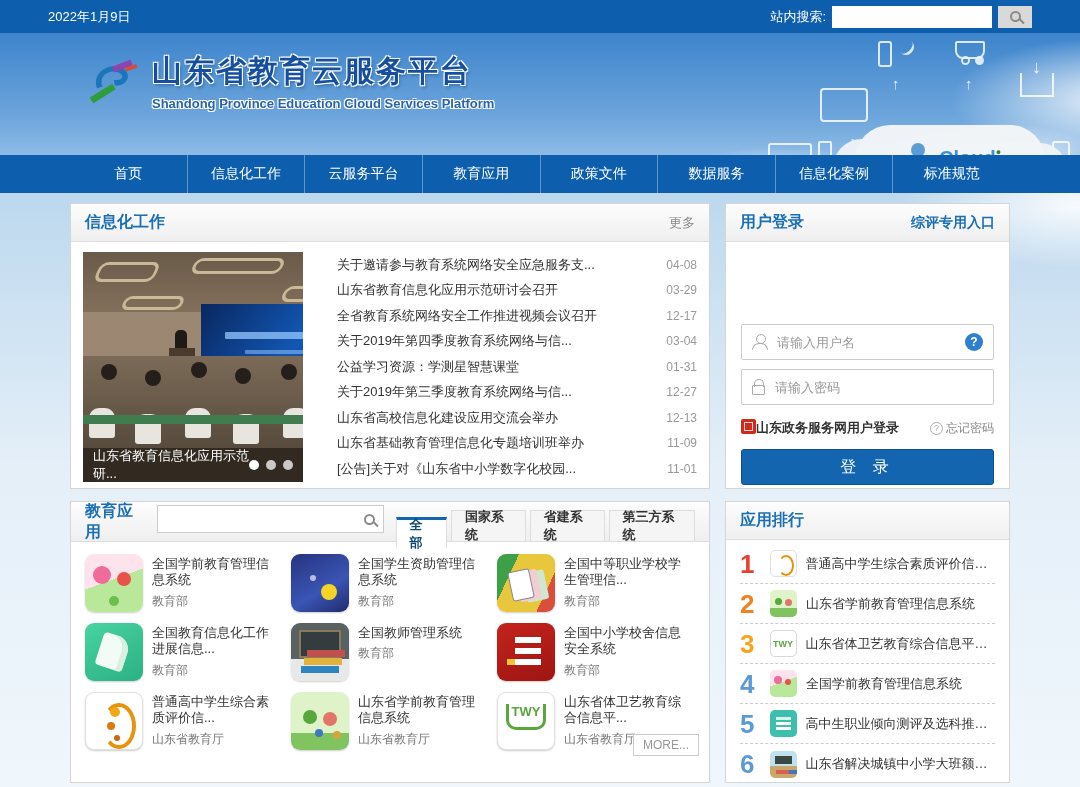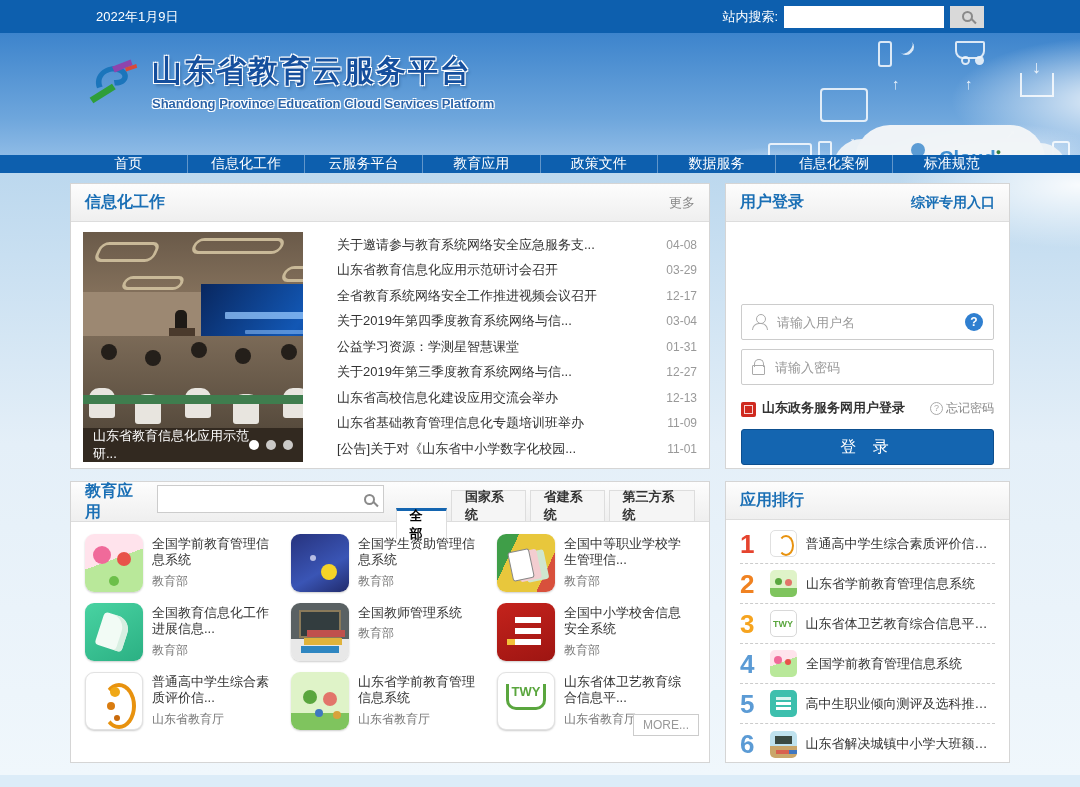"2022年1月9日" .topbar { padding: 0 96px -> 0 48px }
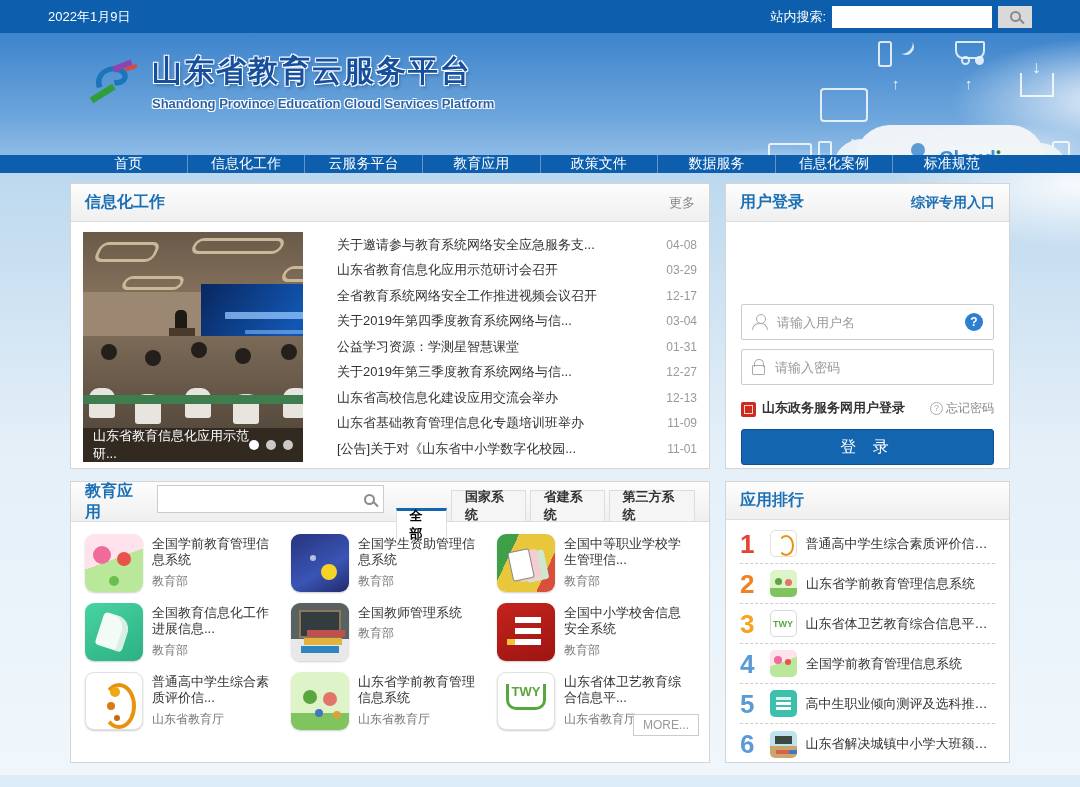"首页" .navbar { height: 18px -> 38px }
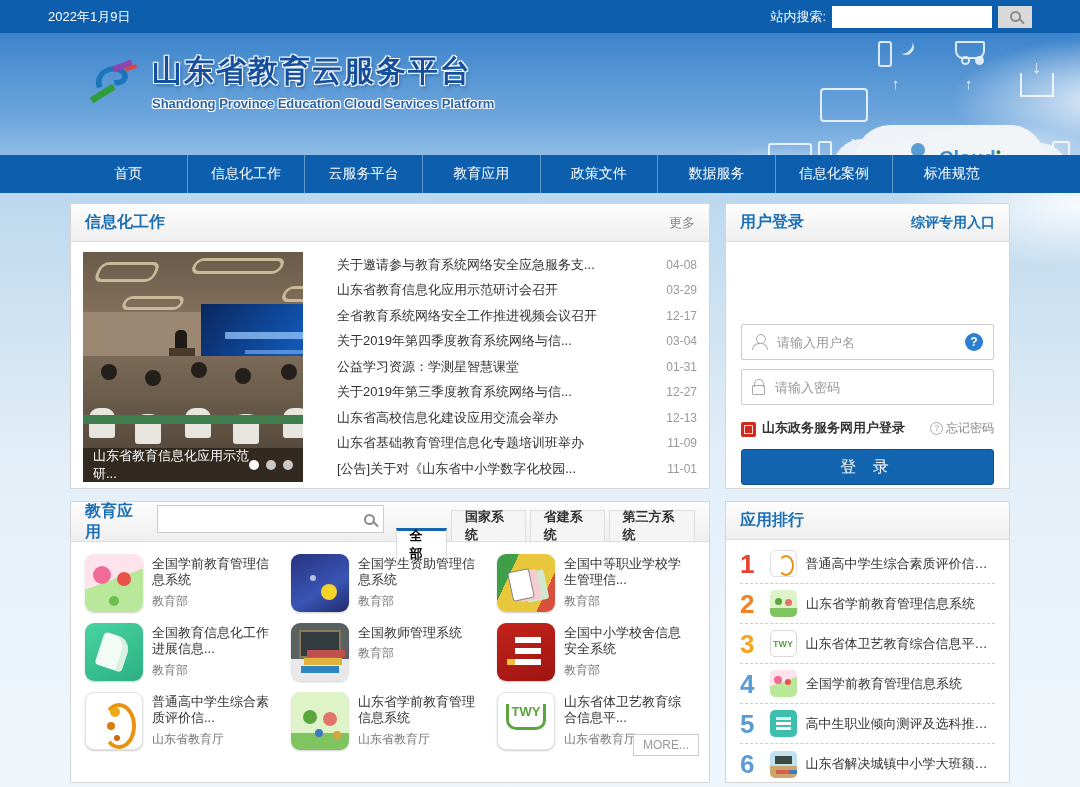"山东政务服务网用户登录" .gov-login { align-items: flex-end -> flex-start; gap: 6px -> none }
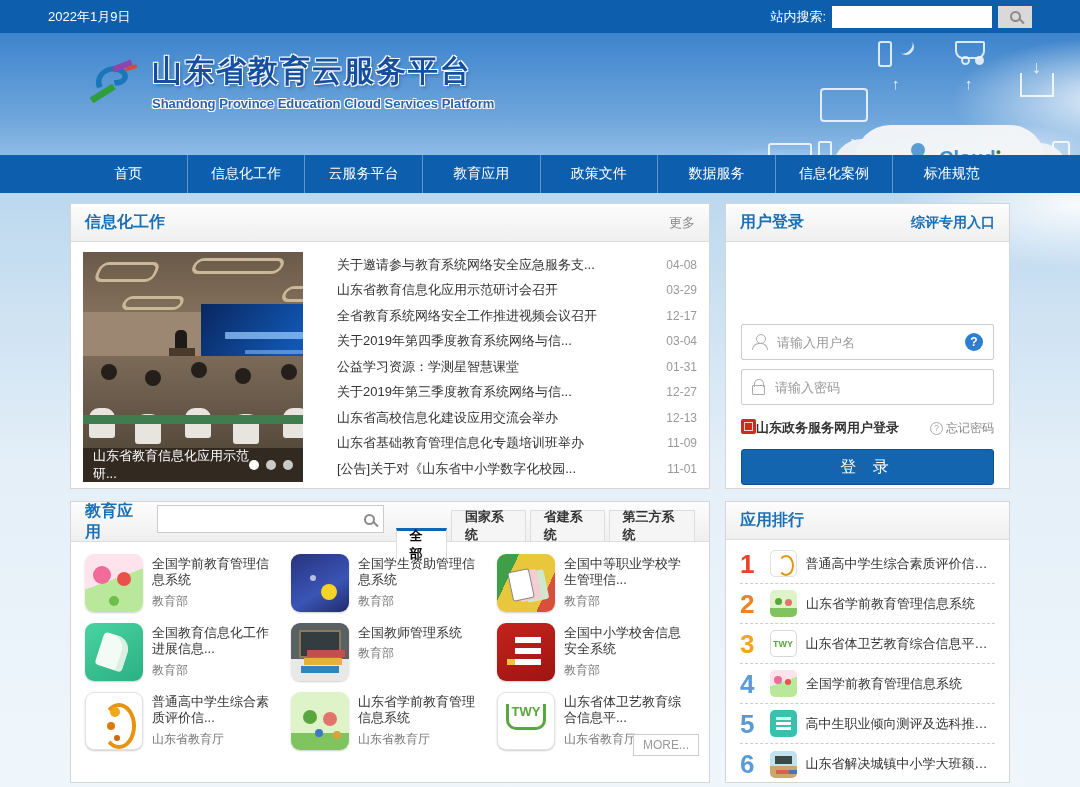"全部" .tab.active { color: #000000 -> #0c4a6e; top: 18px -> 7px }
